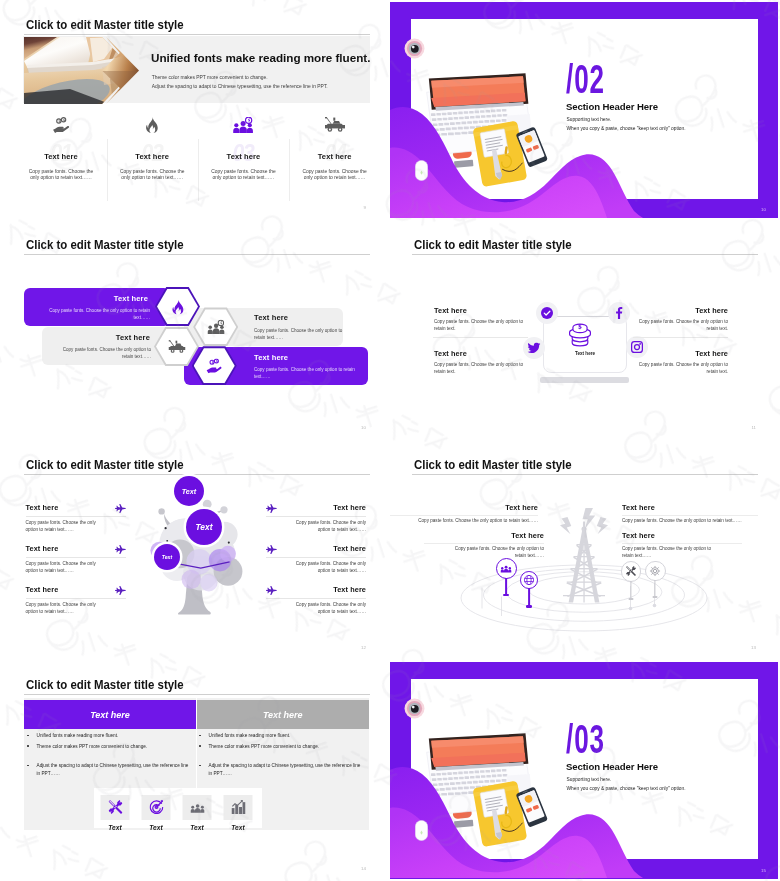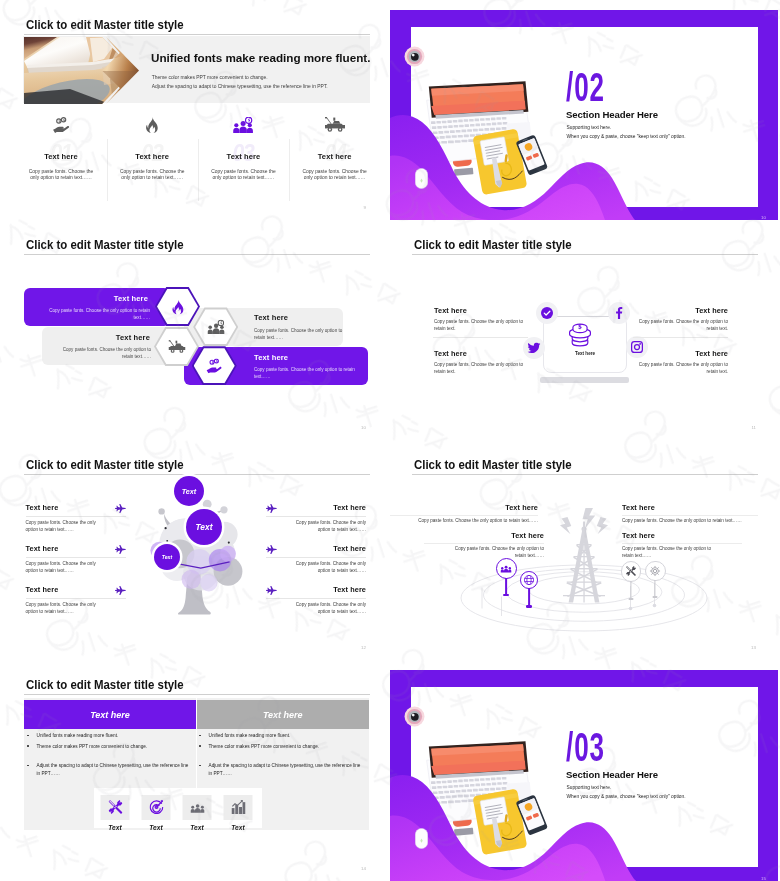"/02" .sec .inner, .secinner { margin-top: 8px -> none }
